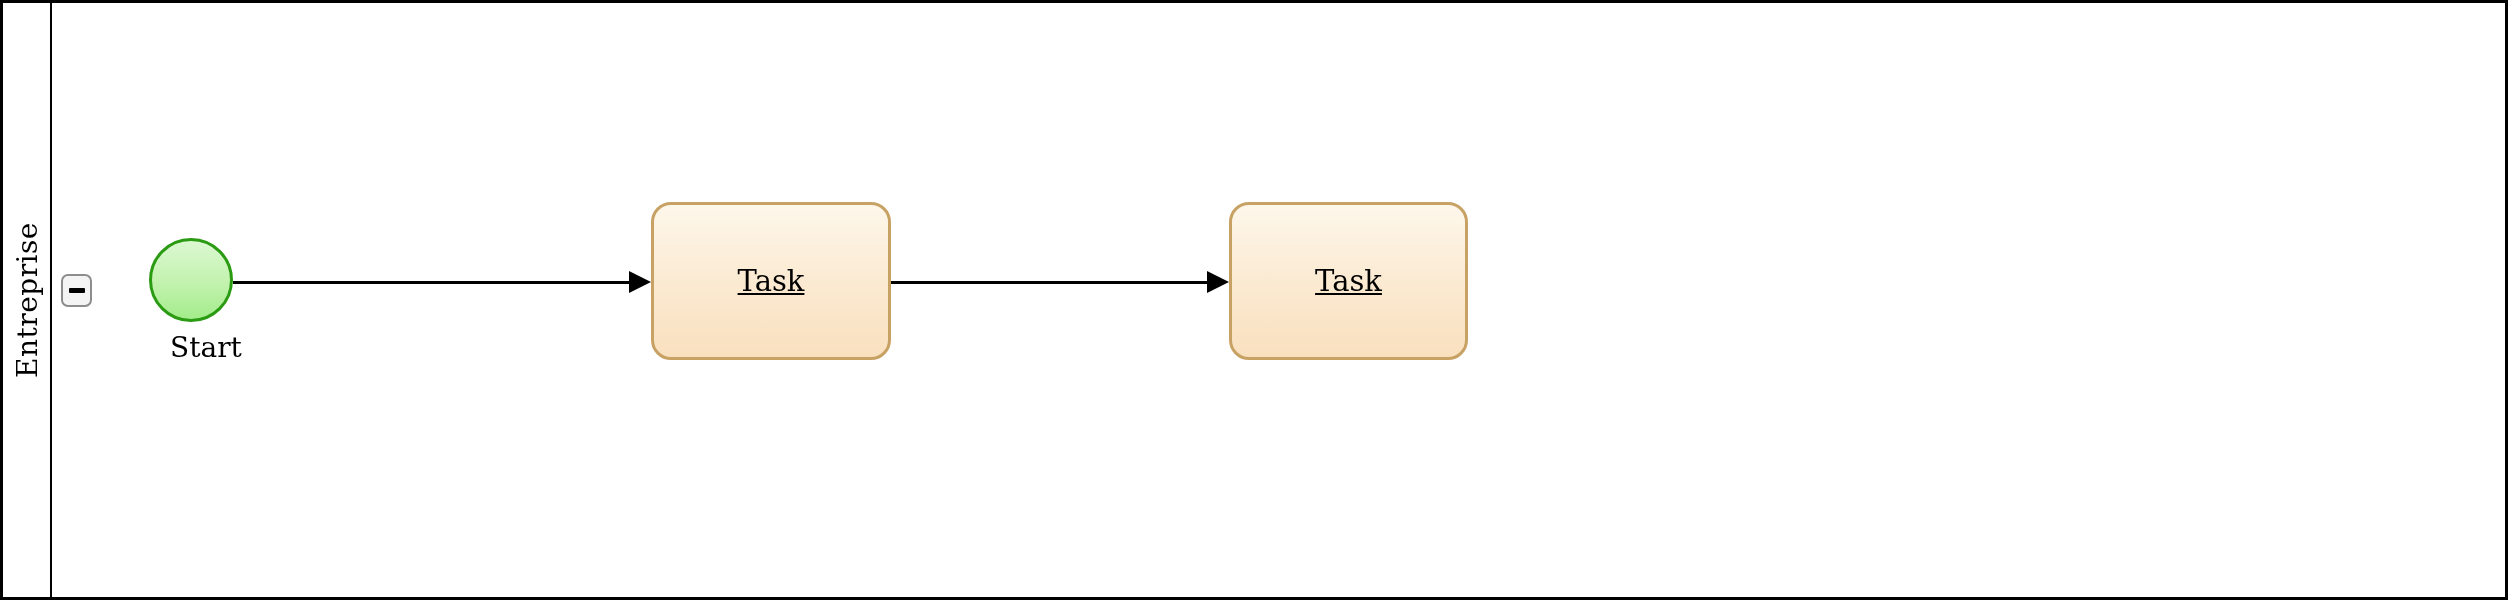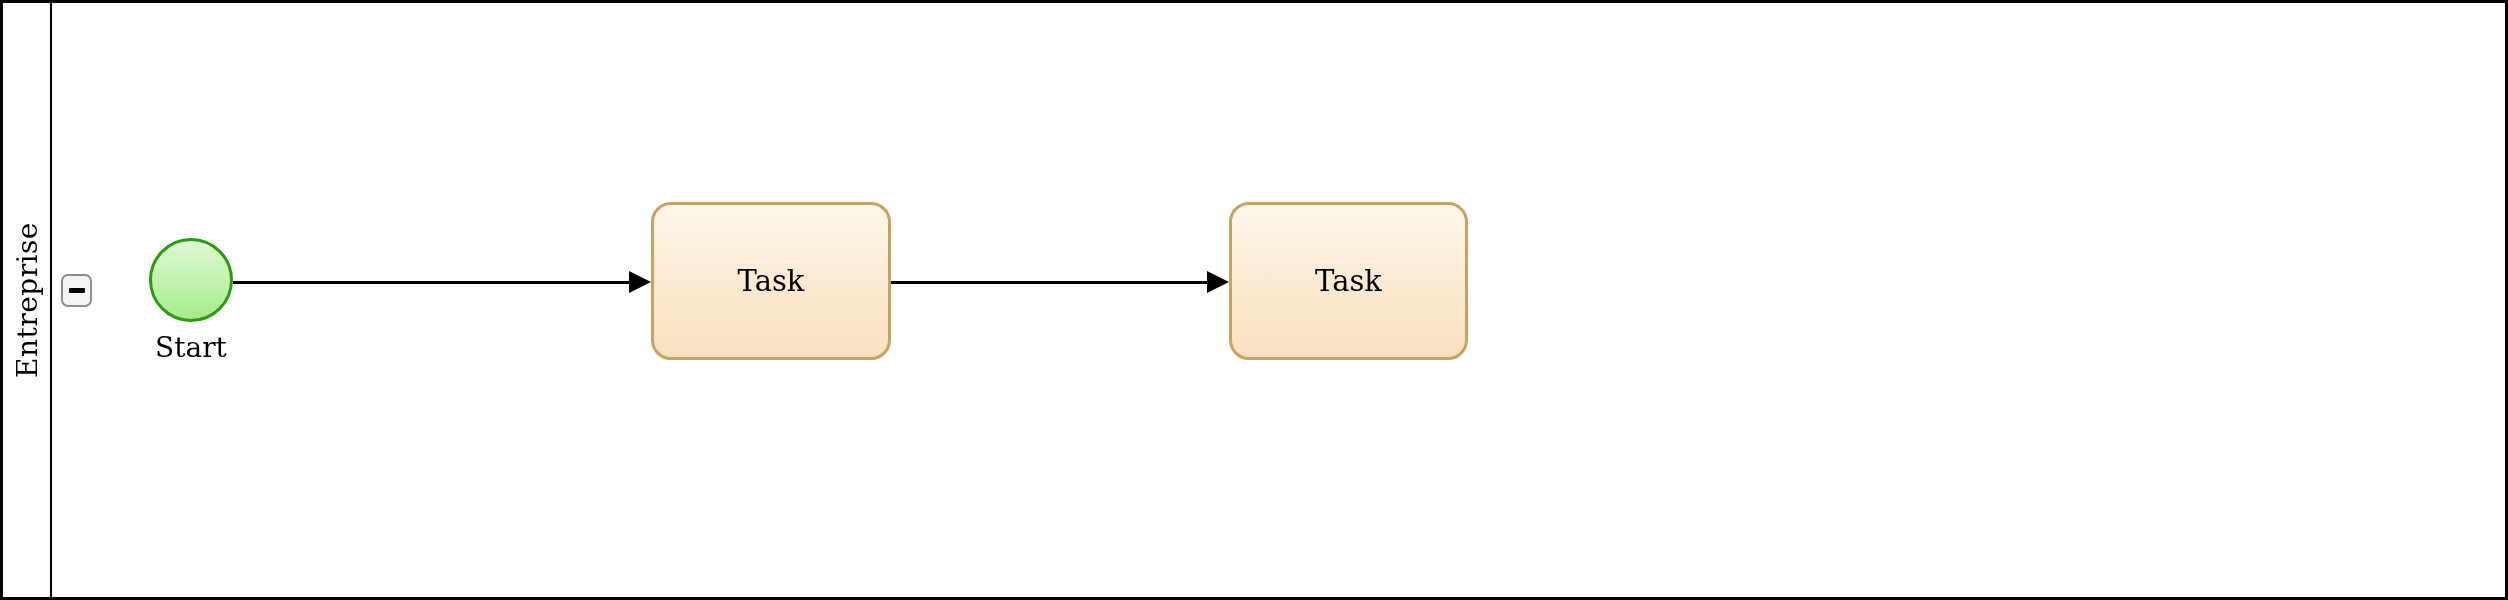"Task" .task { text-decoration: none -> underline }
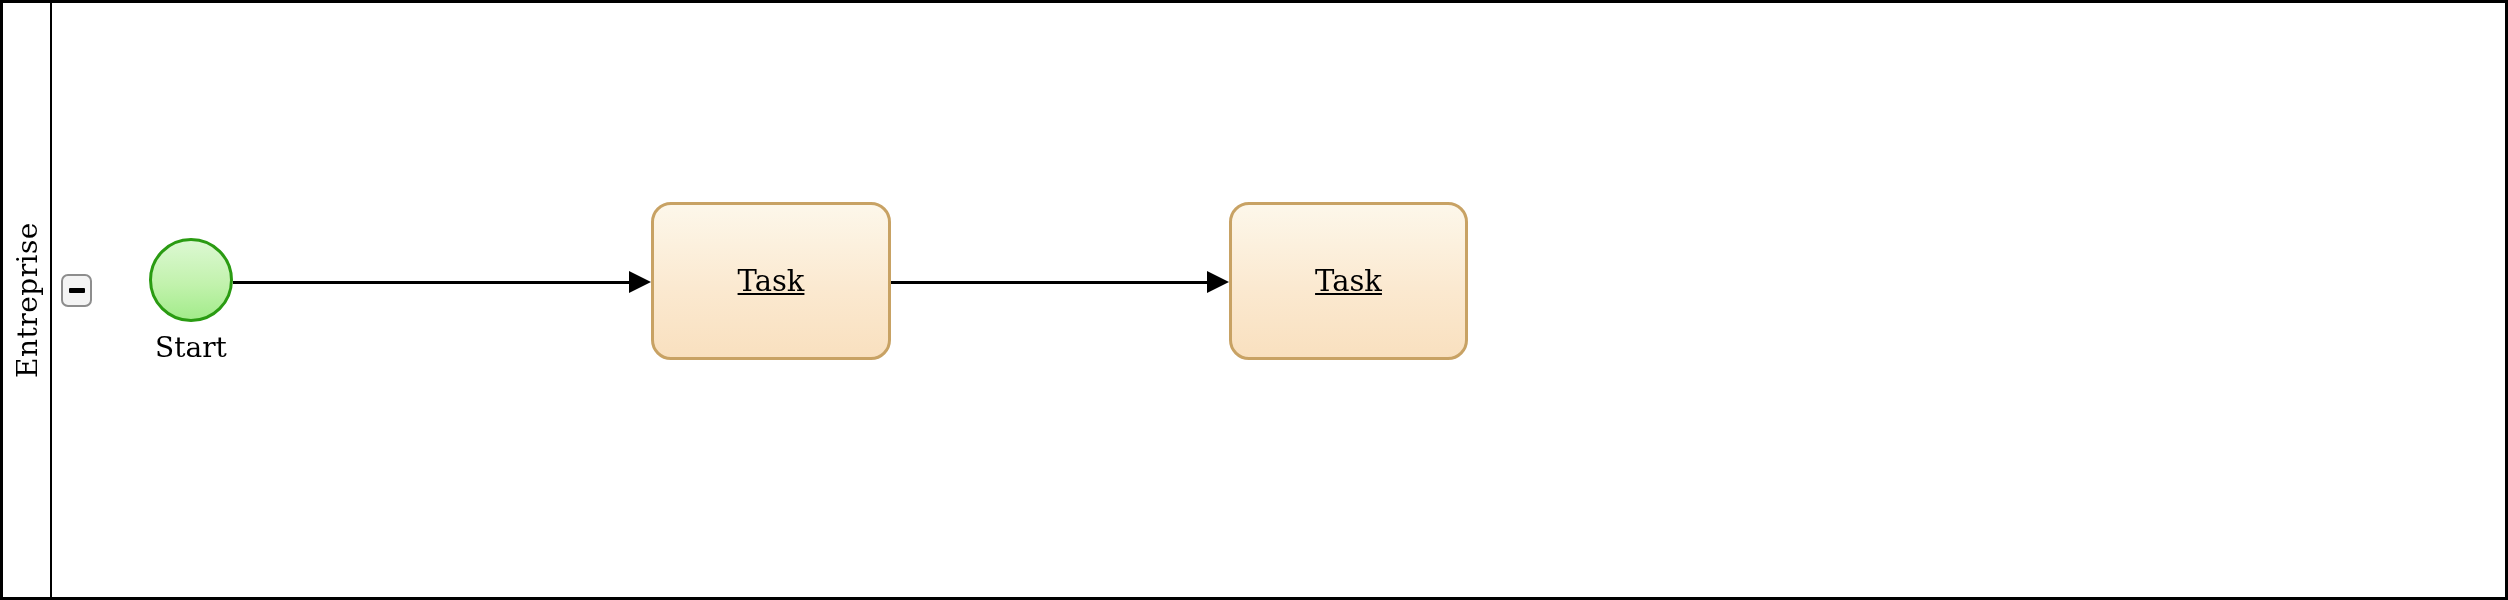"Start" .start-label { left: 128px -> 143px }
